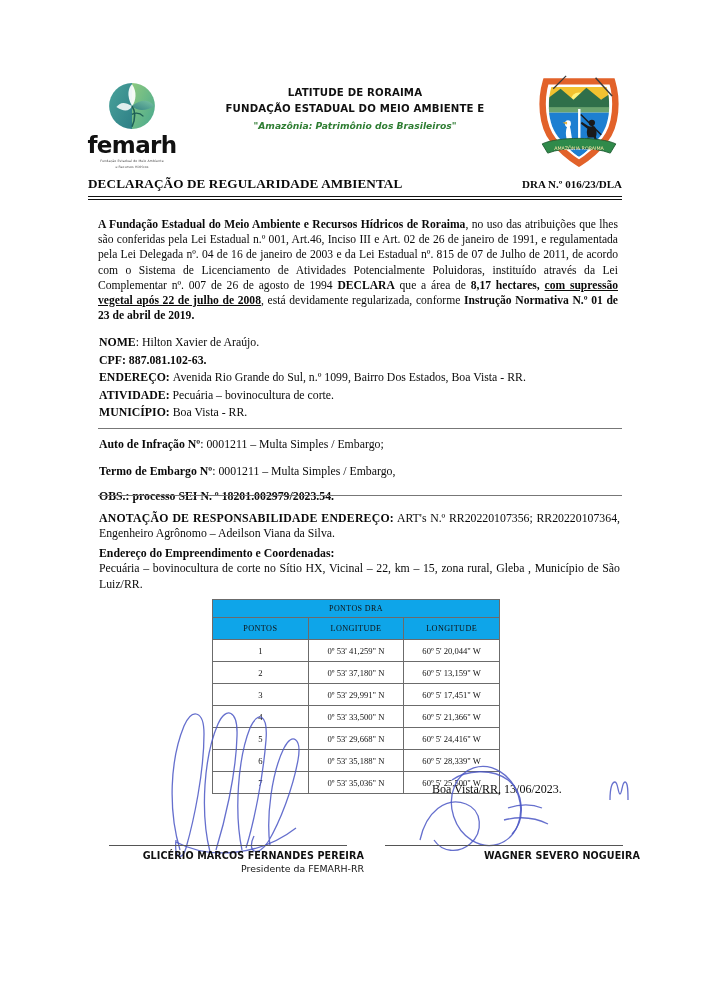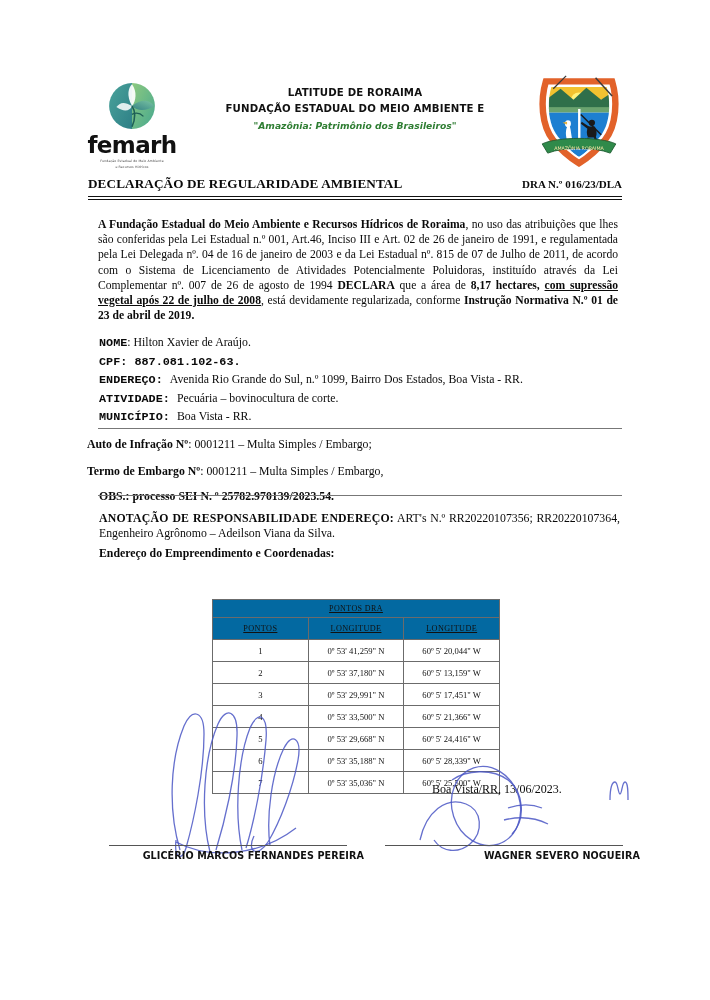"NOME" .field-line .lbl { font-family: Liberation Mono, monospace -> none }
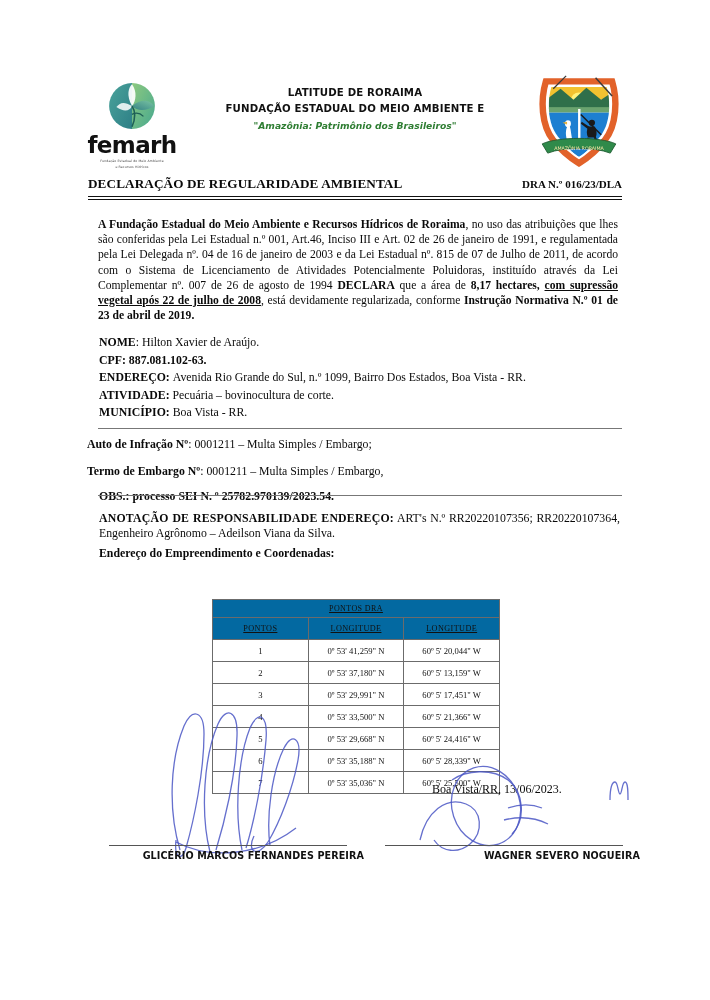"Auto de Infração Nº: 0001211" .infra { left: 87px -> 99px }
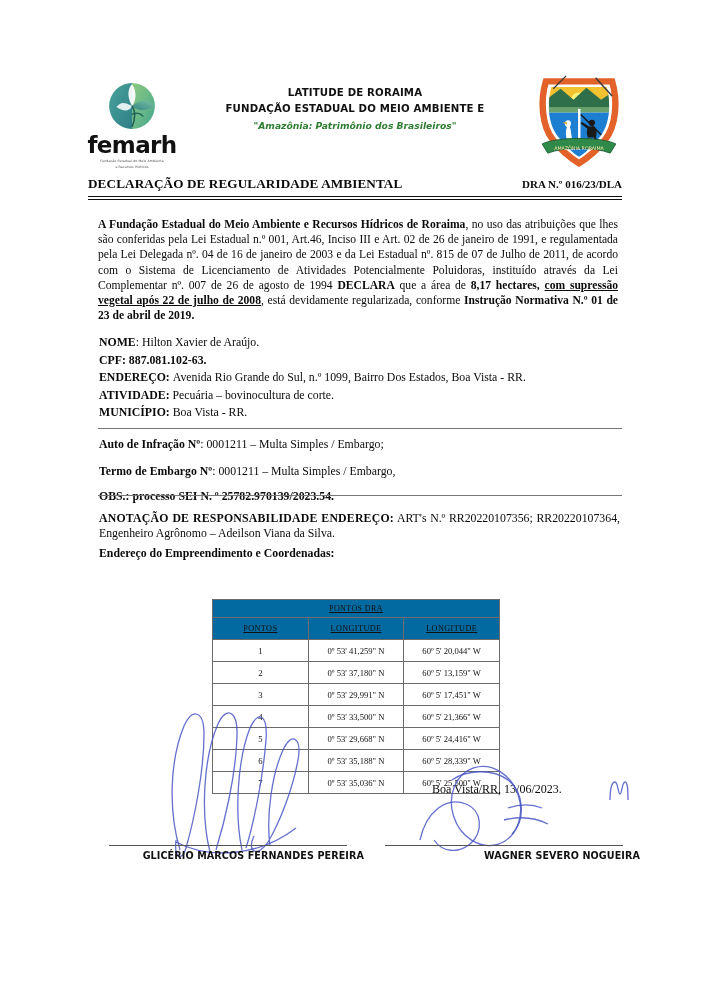"OBS.: processo SEI N. º" div.obs { text: 25782.970139/2023.54 -> 18201.002979/2023.54 }
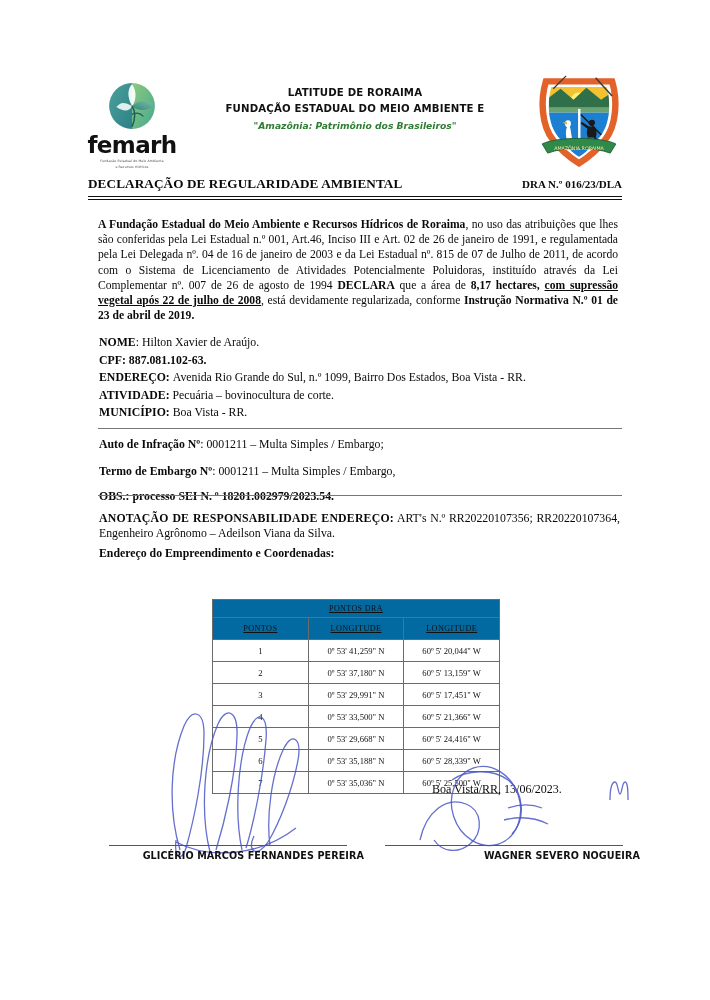"Pecuária – bovinocultura de corte" div.endereco-body { html: none -> <div>Pecuária – bovinocultura de corte no Sítio HX, Vicinal – 22, km – 15, zona rural, Gleba , Município de São Luiz/RR.</div> }
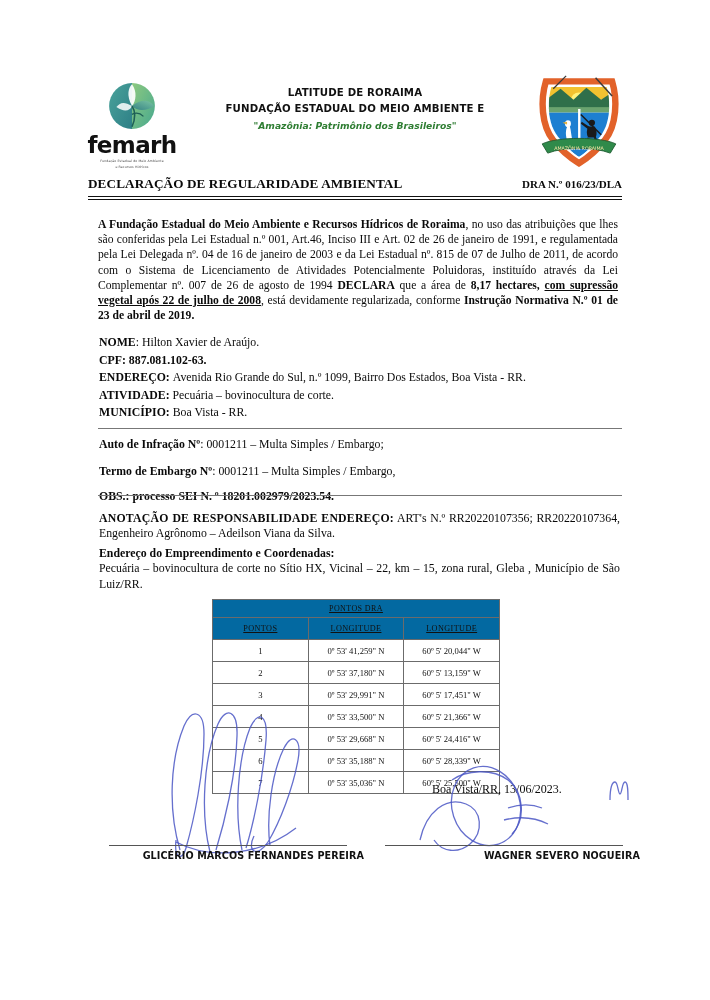"PONTOS DRA" .coord-table th { background: #0369a1 -> #0ea5e9; text-decoration: underline -> none }
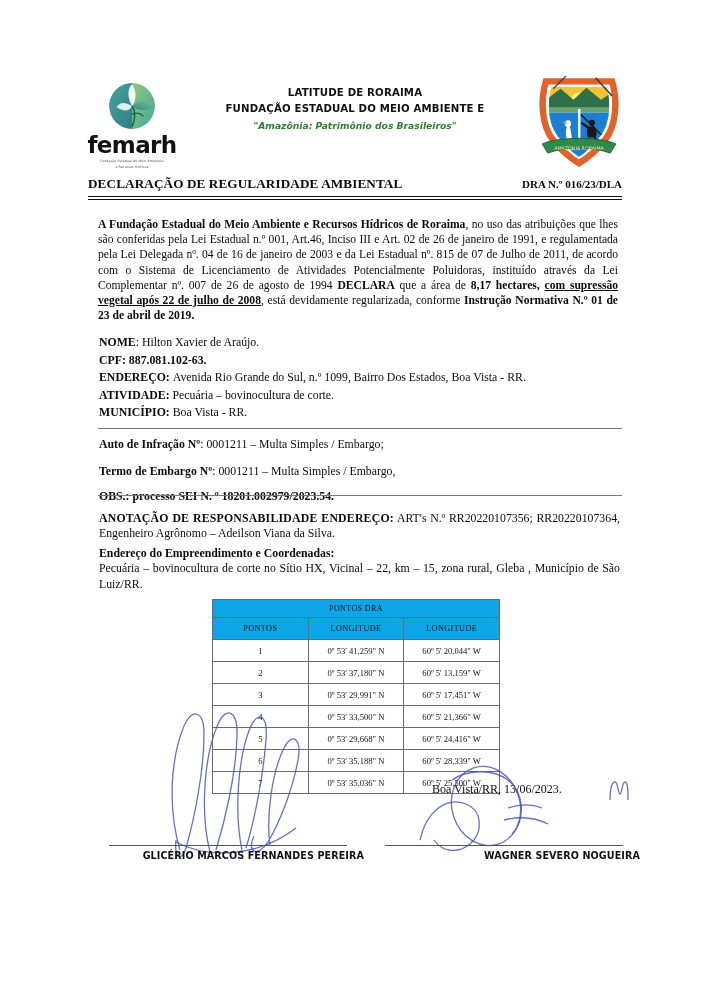"Presidente da FEMARH-RR" div.sig-role { html: none -> <div>Presidente da FEMARH-RR</div> }
